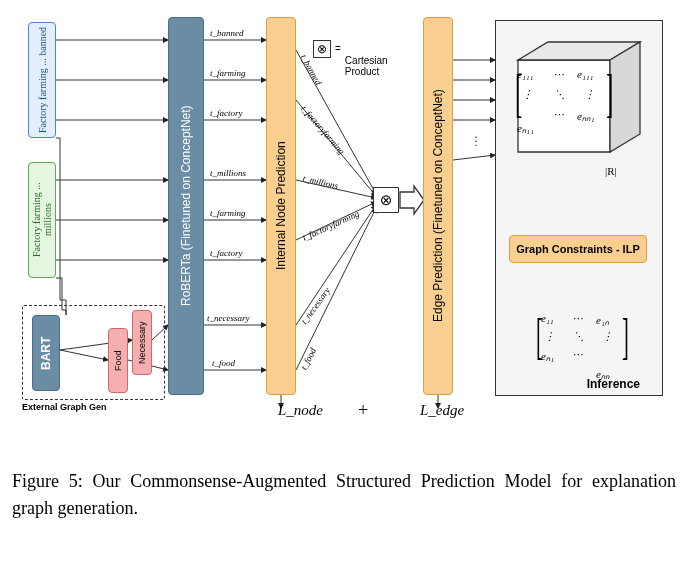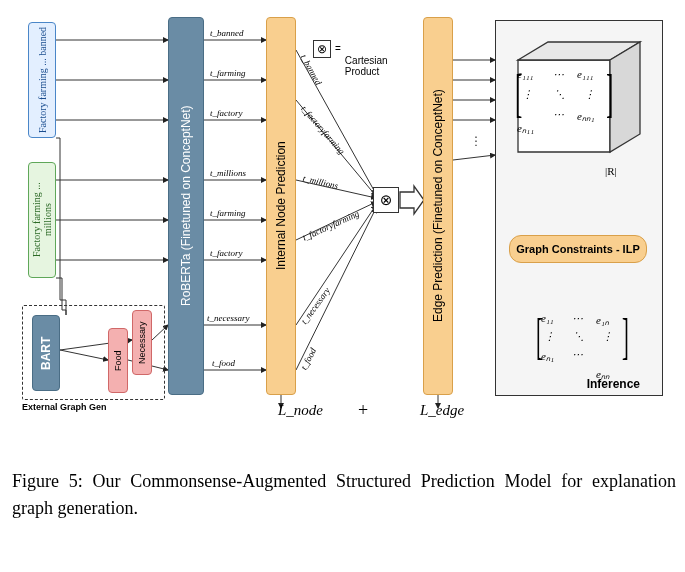"Graph Constraints - ILP" .graph-constraints { border-radius: 12px -> 4px }
